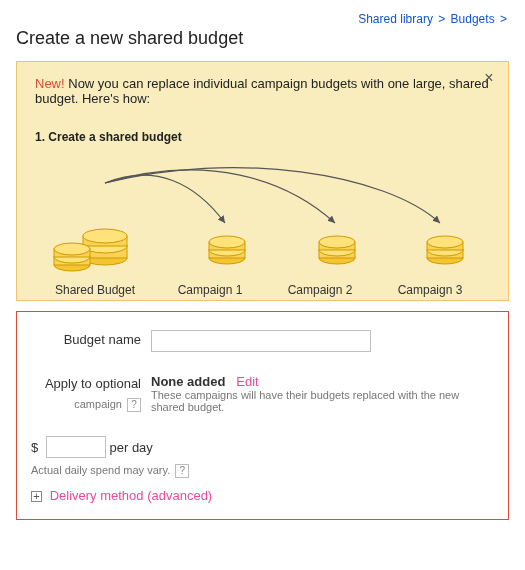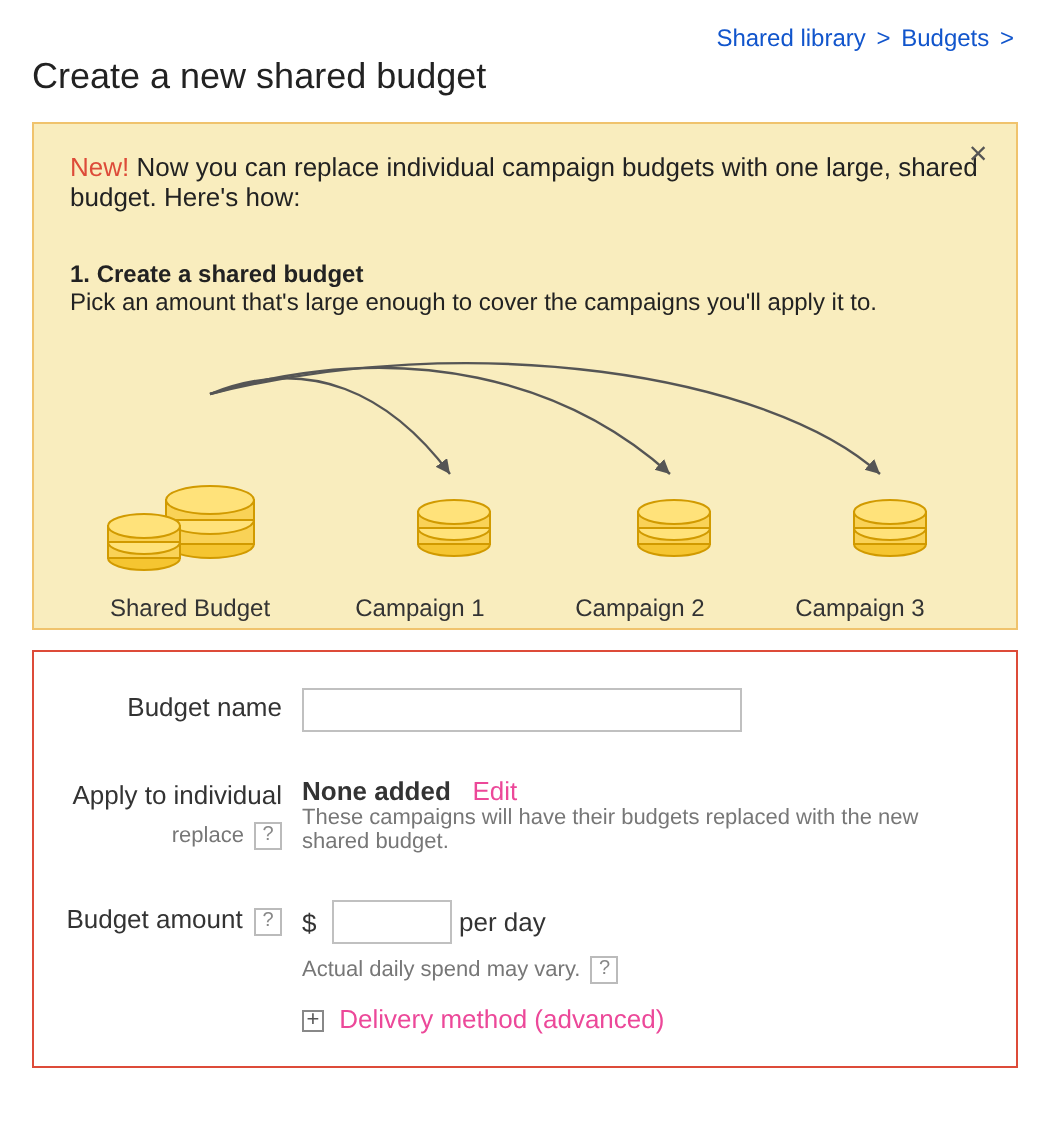"Pick an amount that's large" span { html: <span>Pick an amount that's large enough to cover the campaigns you'll apply it to.</span> -> none }
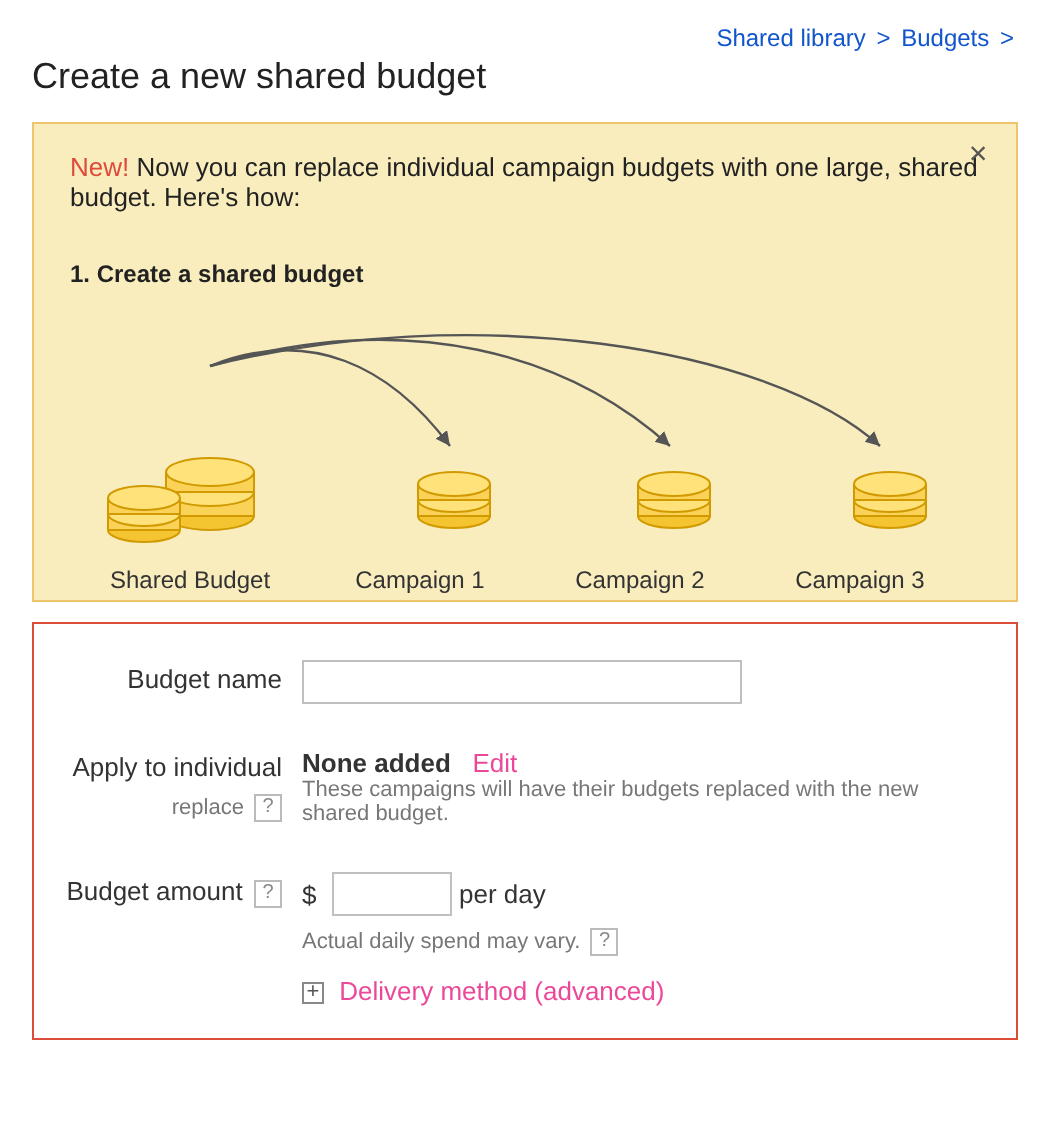"Apply to individual" span { text: individual -> optional }
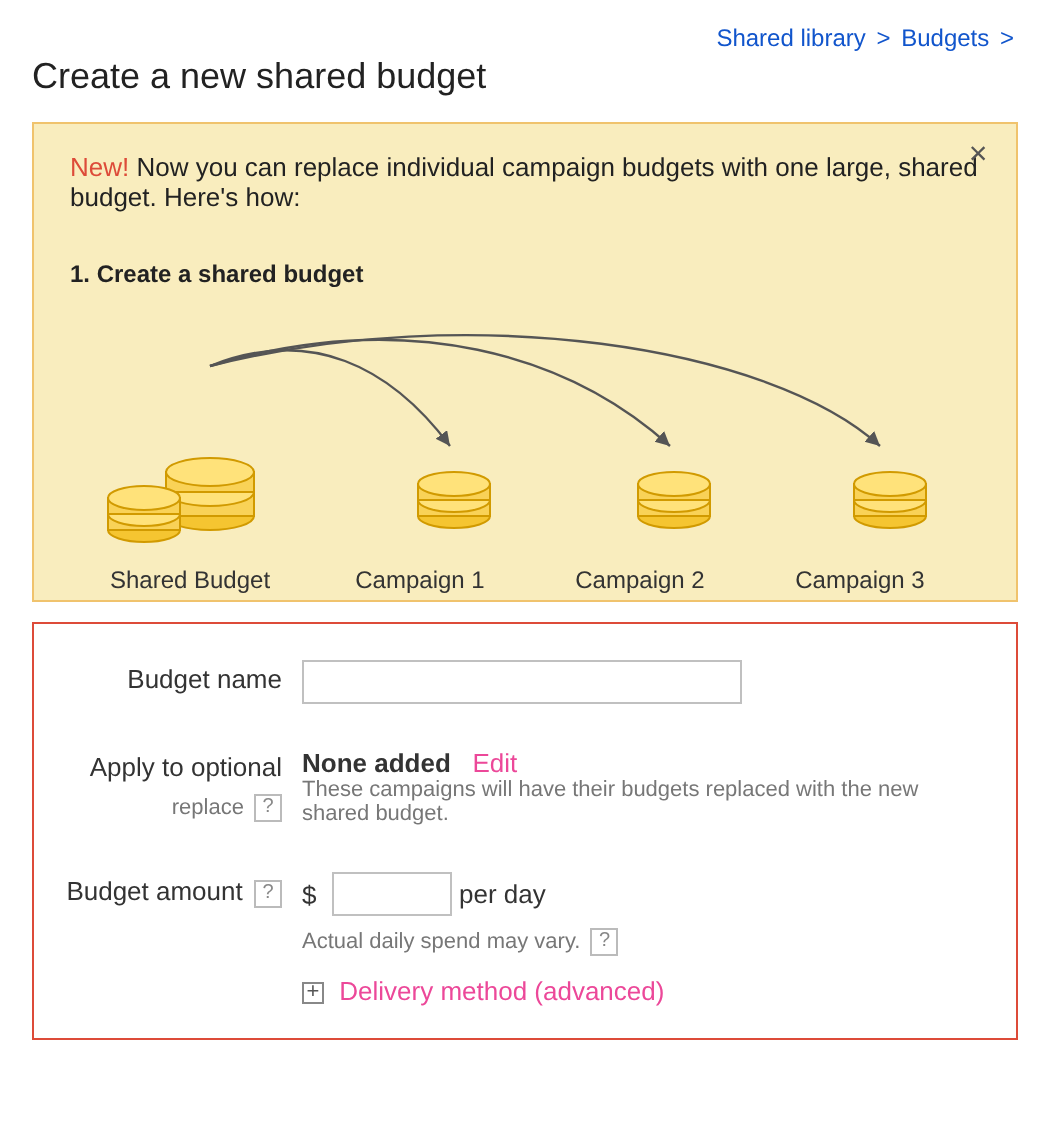"replace" span { text: replace -> campaign }
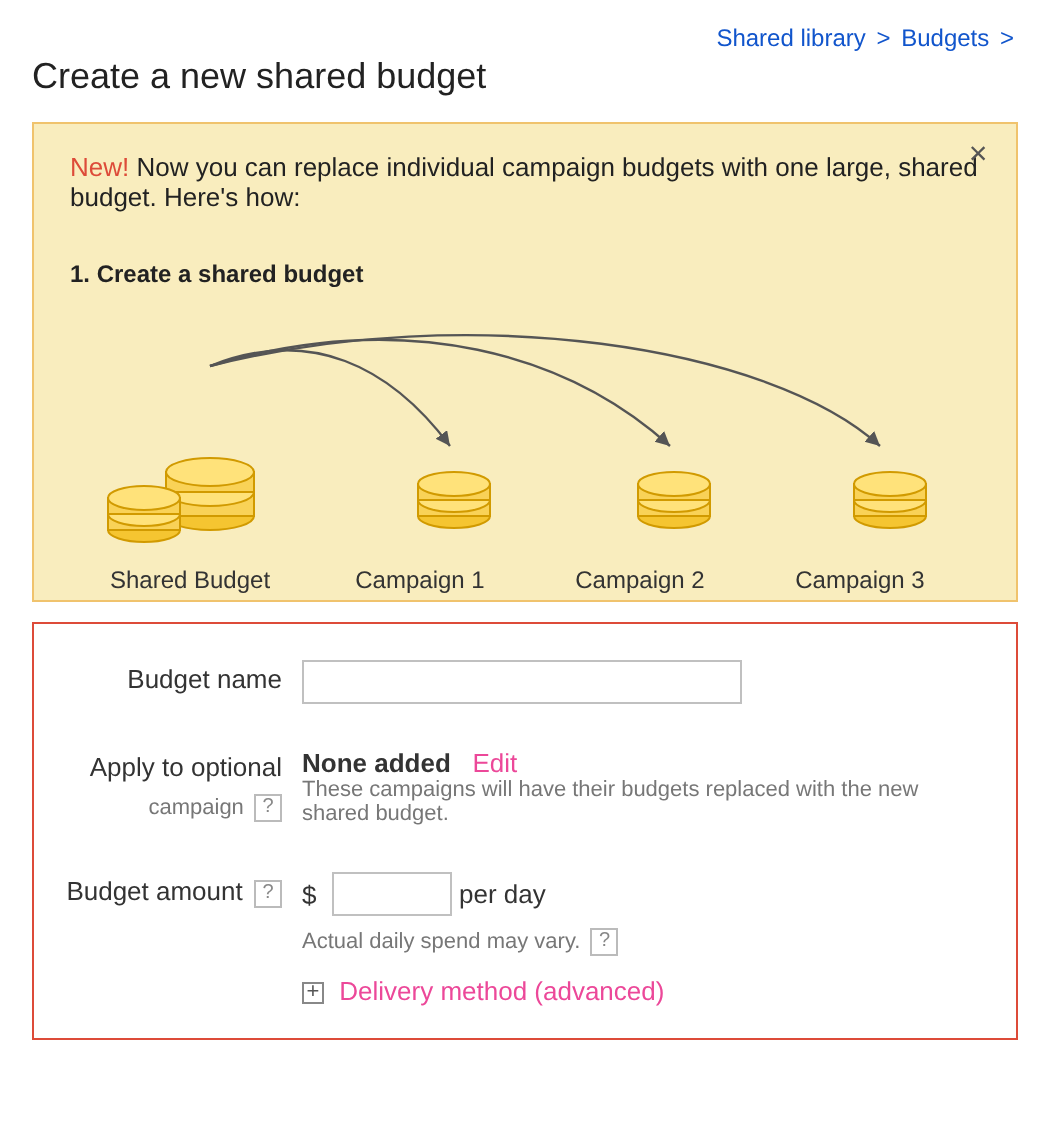"Budget amount ?" div.form-label { html: <div> <span>Budget amount</span> <span>?</span> </div> -> none }
